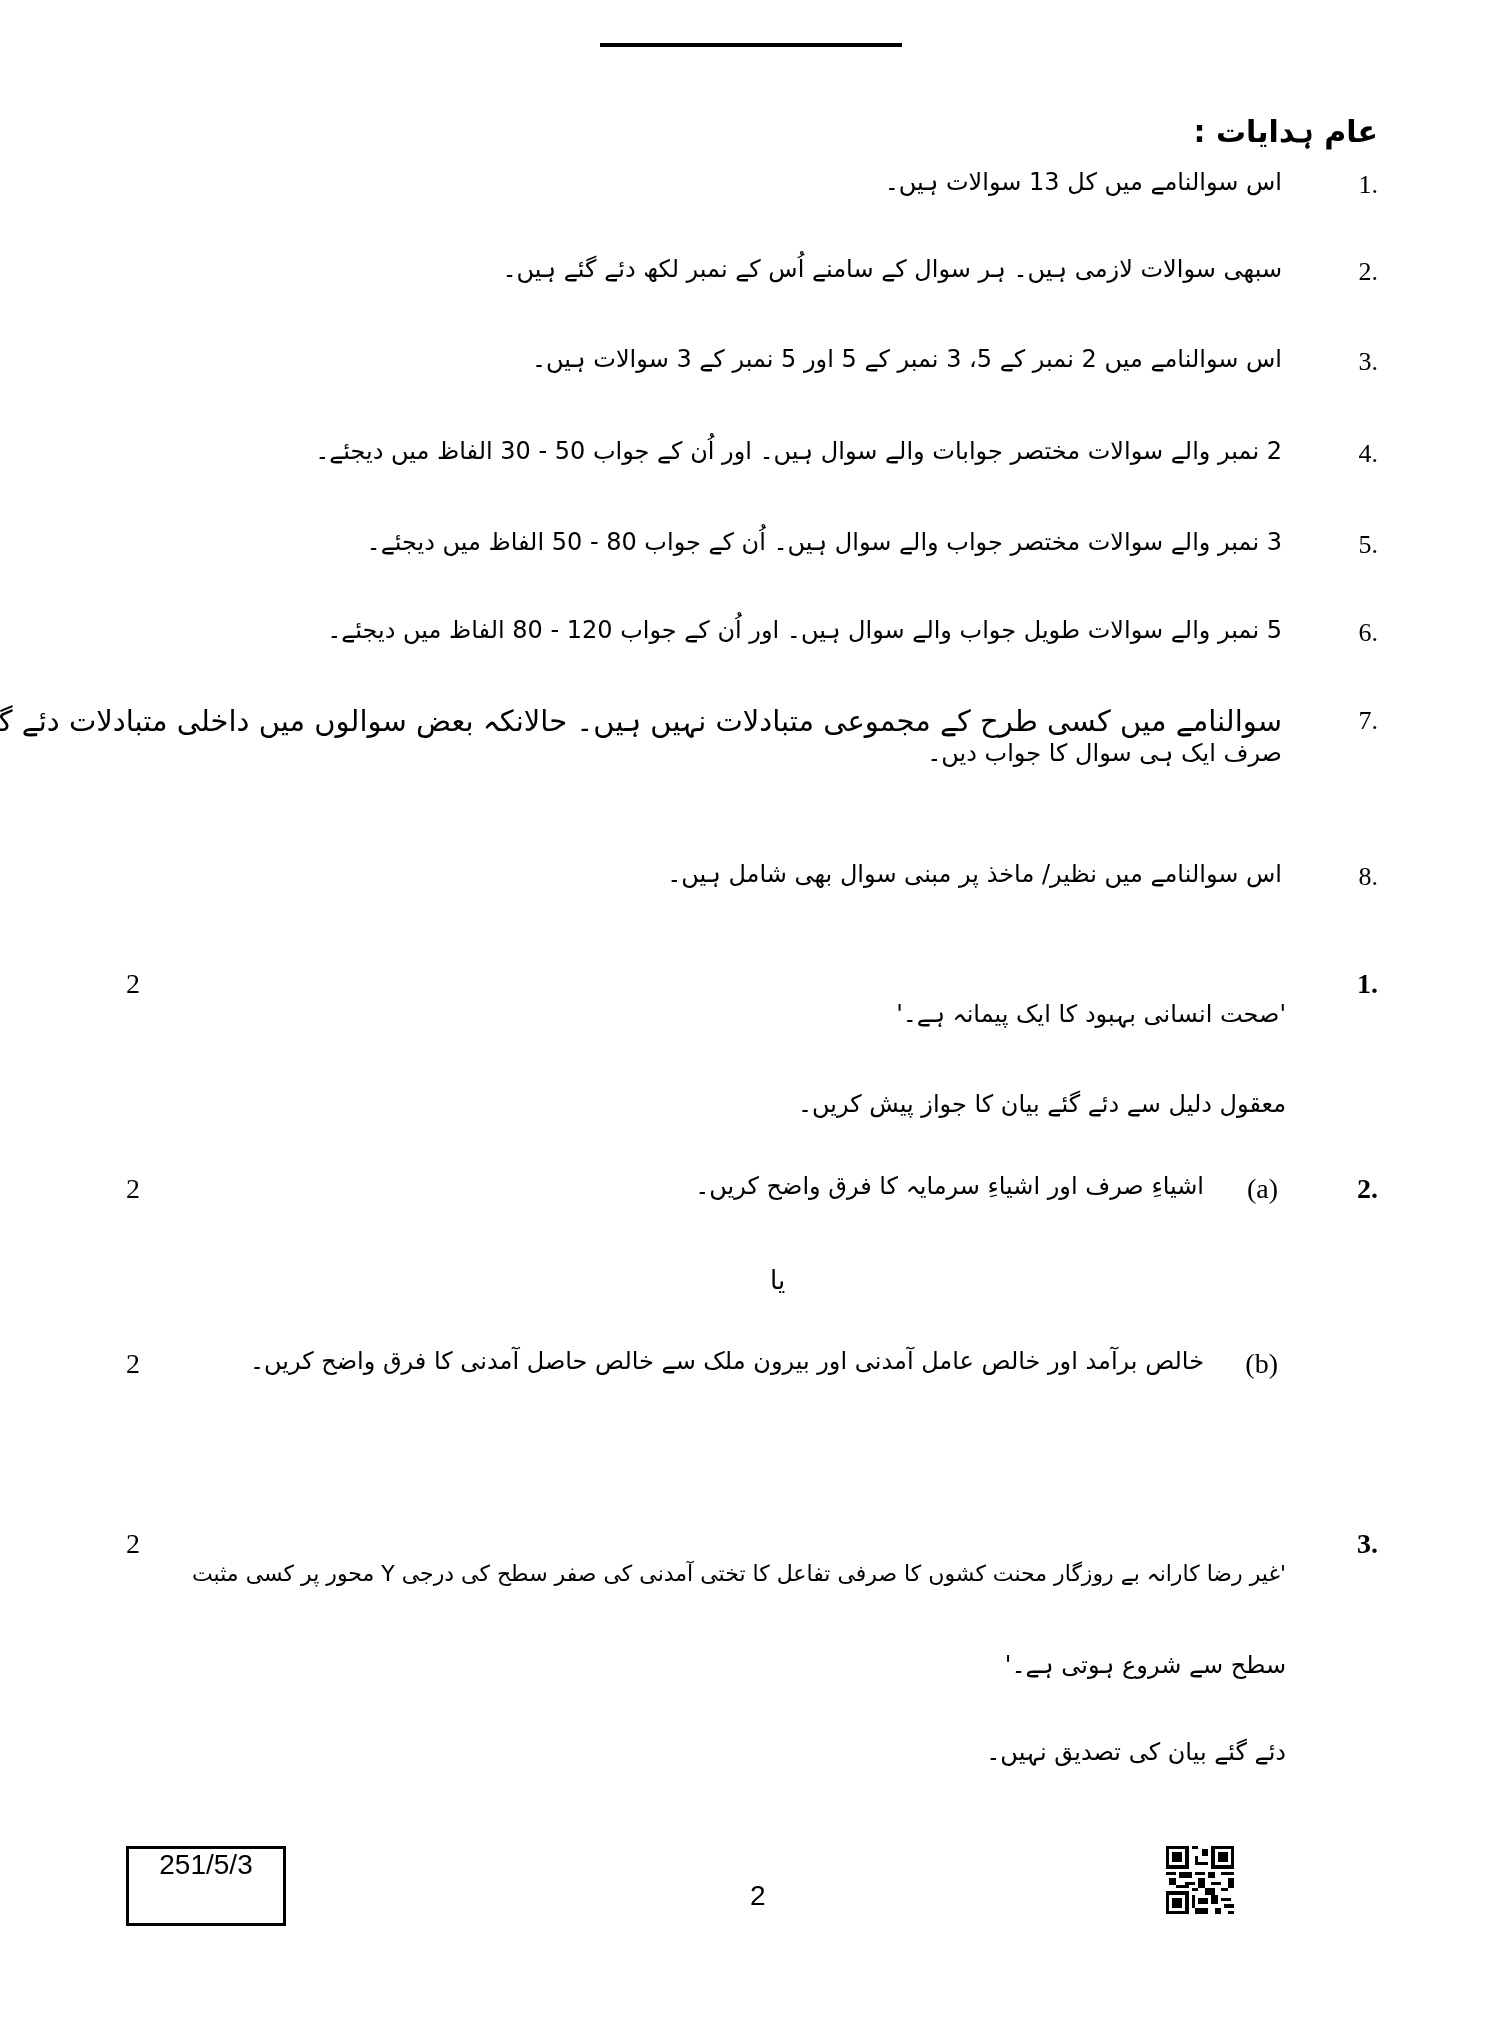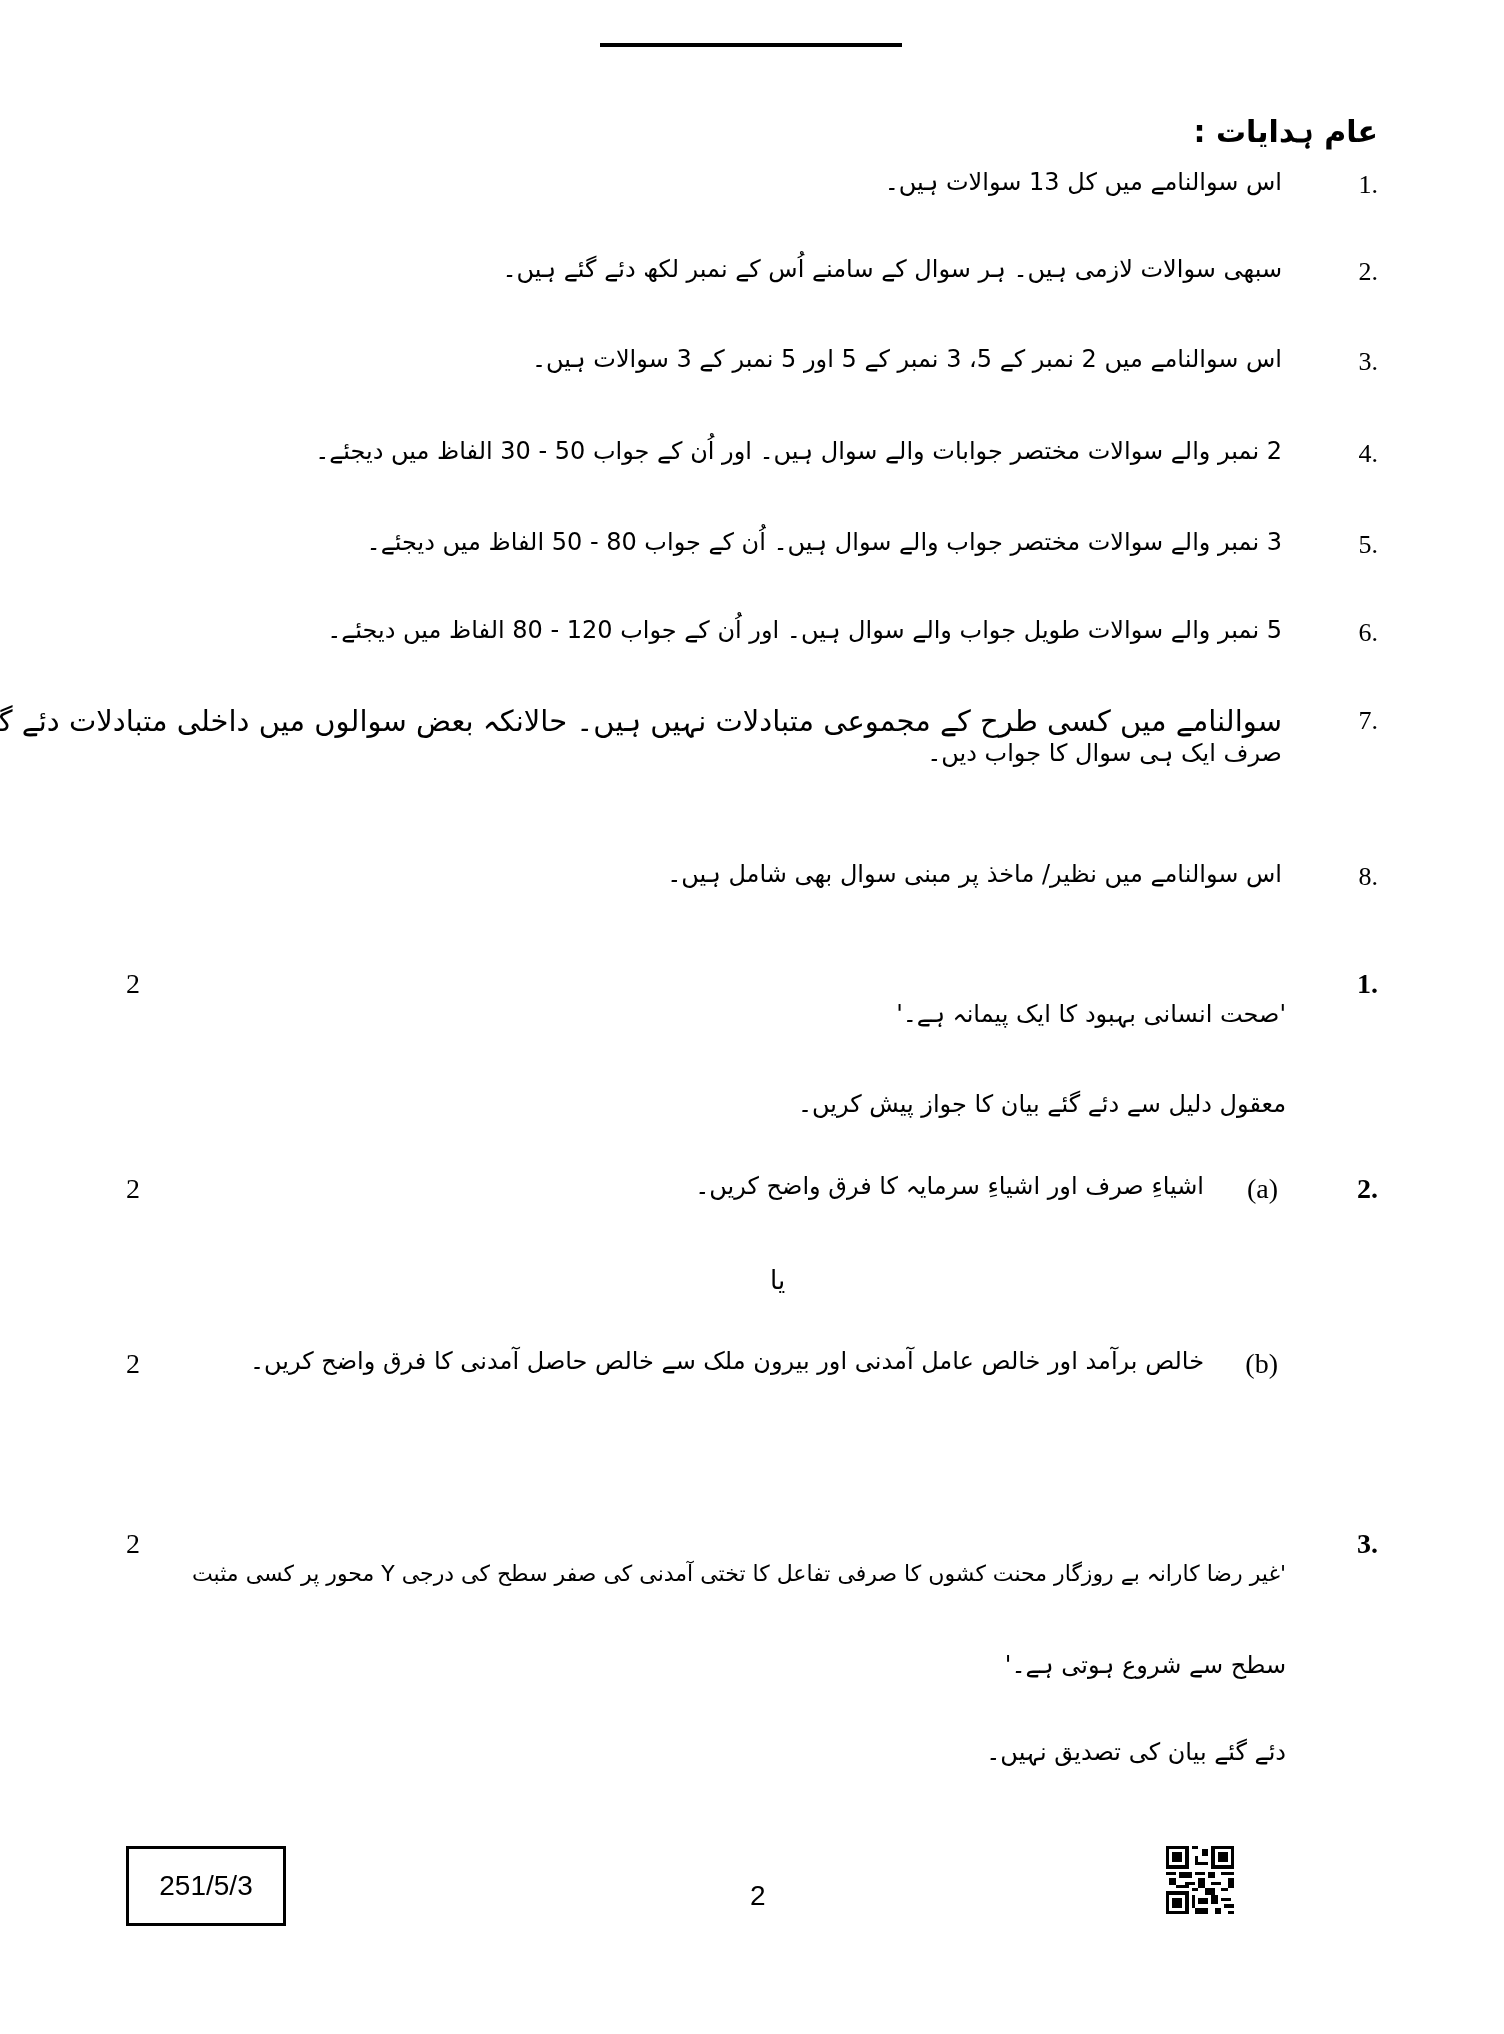"251/5/3" .code-box { align-items: center -> flex-start }
